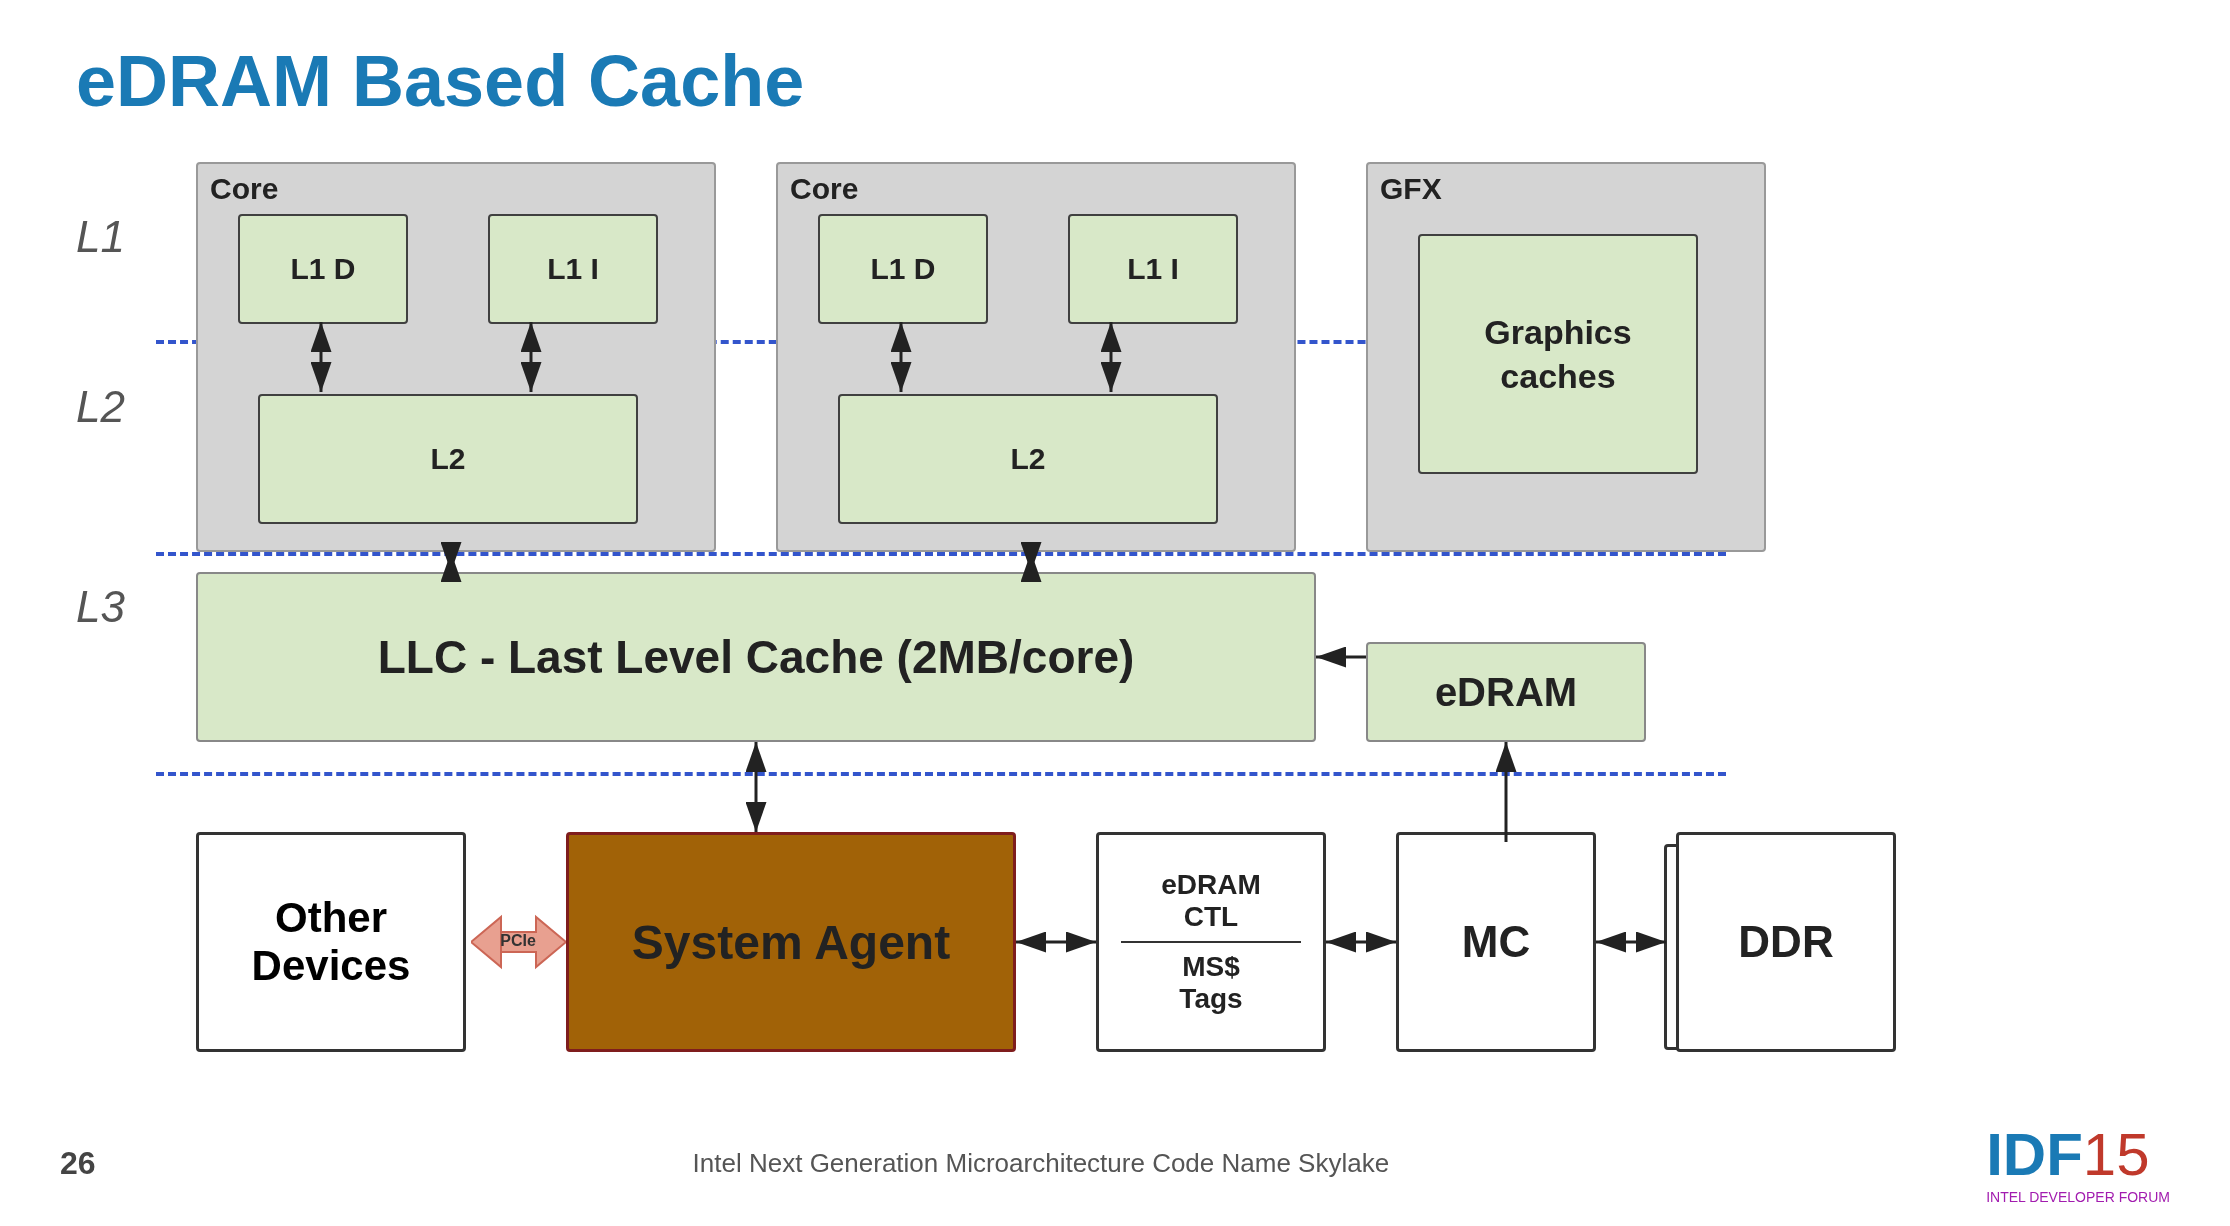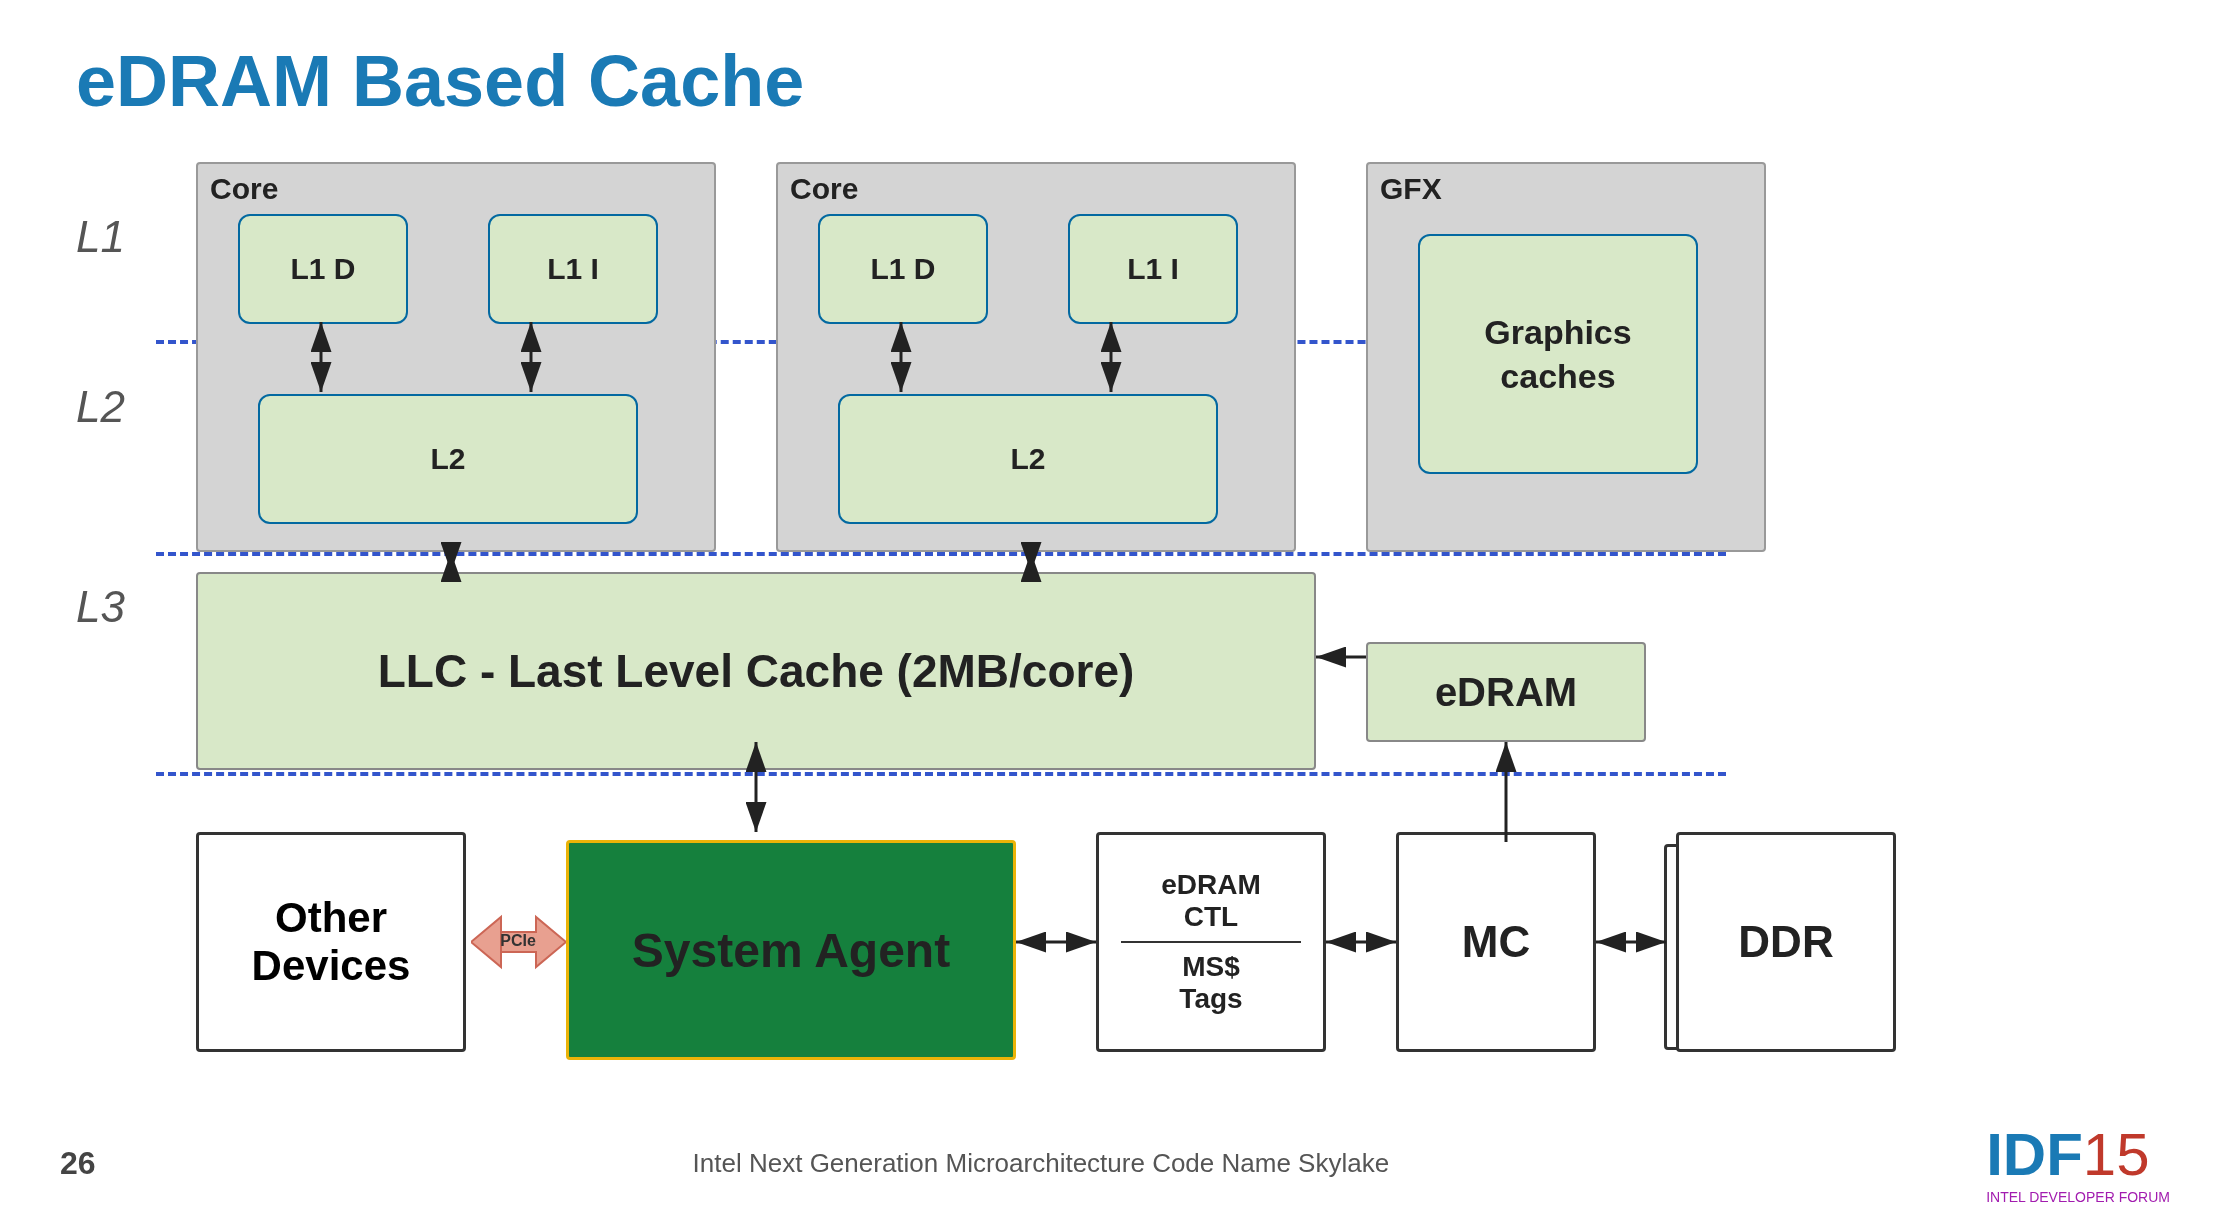"L1 D" .cache-box { border: 2px solid #0369a1 -> 2px solid #404040; border-radius: 12px -> 4px }
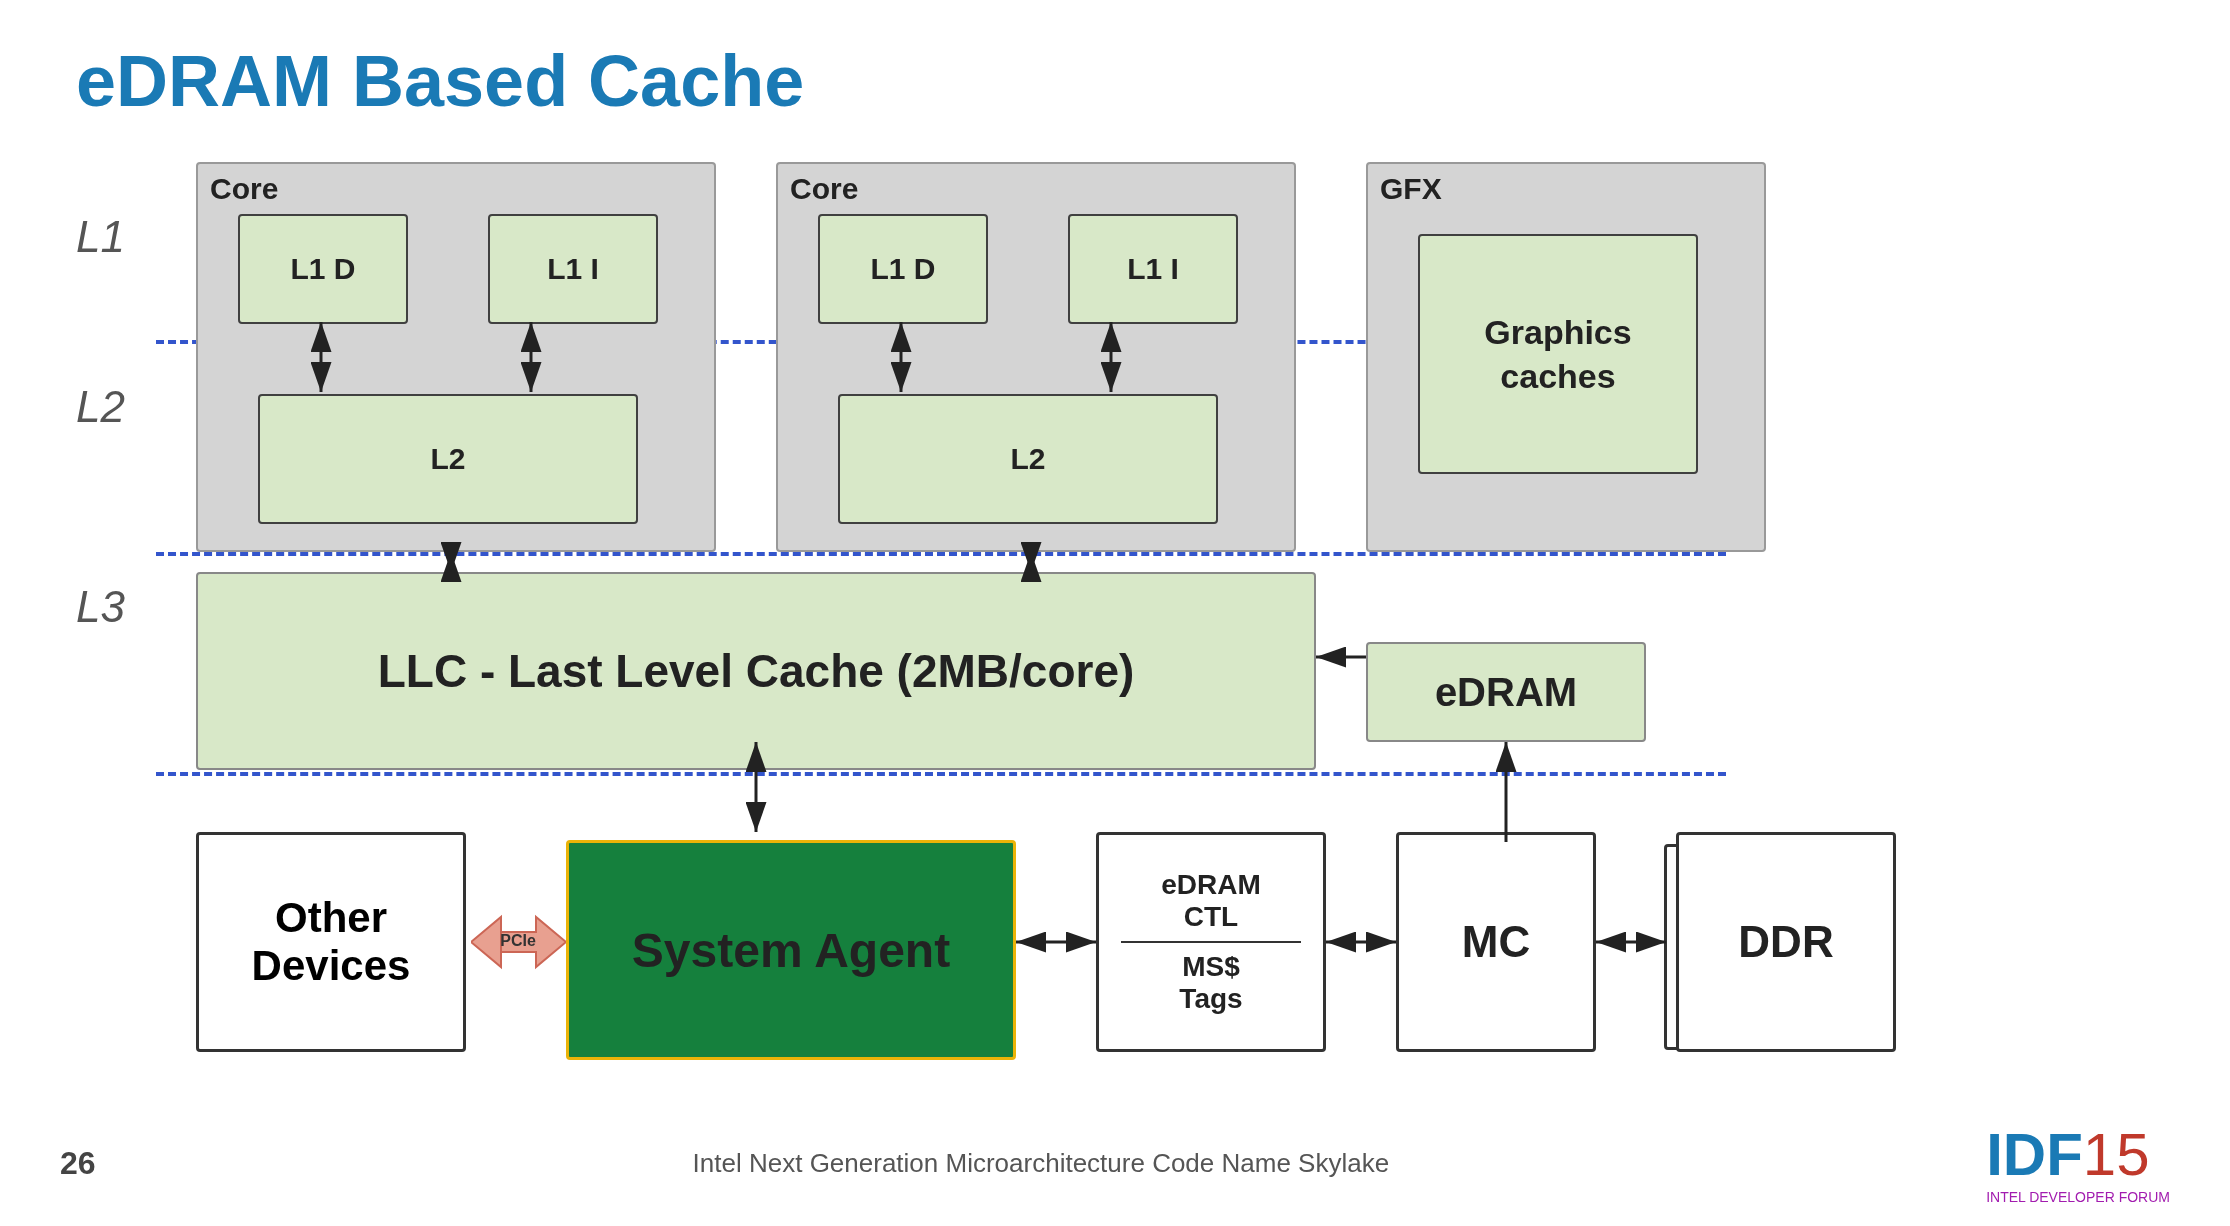"LLC - Last Level Cache" div.llc-box { height: 198px -> 170px }
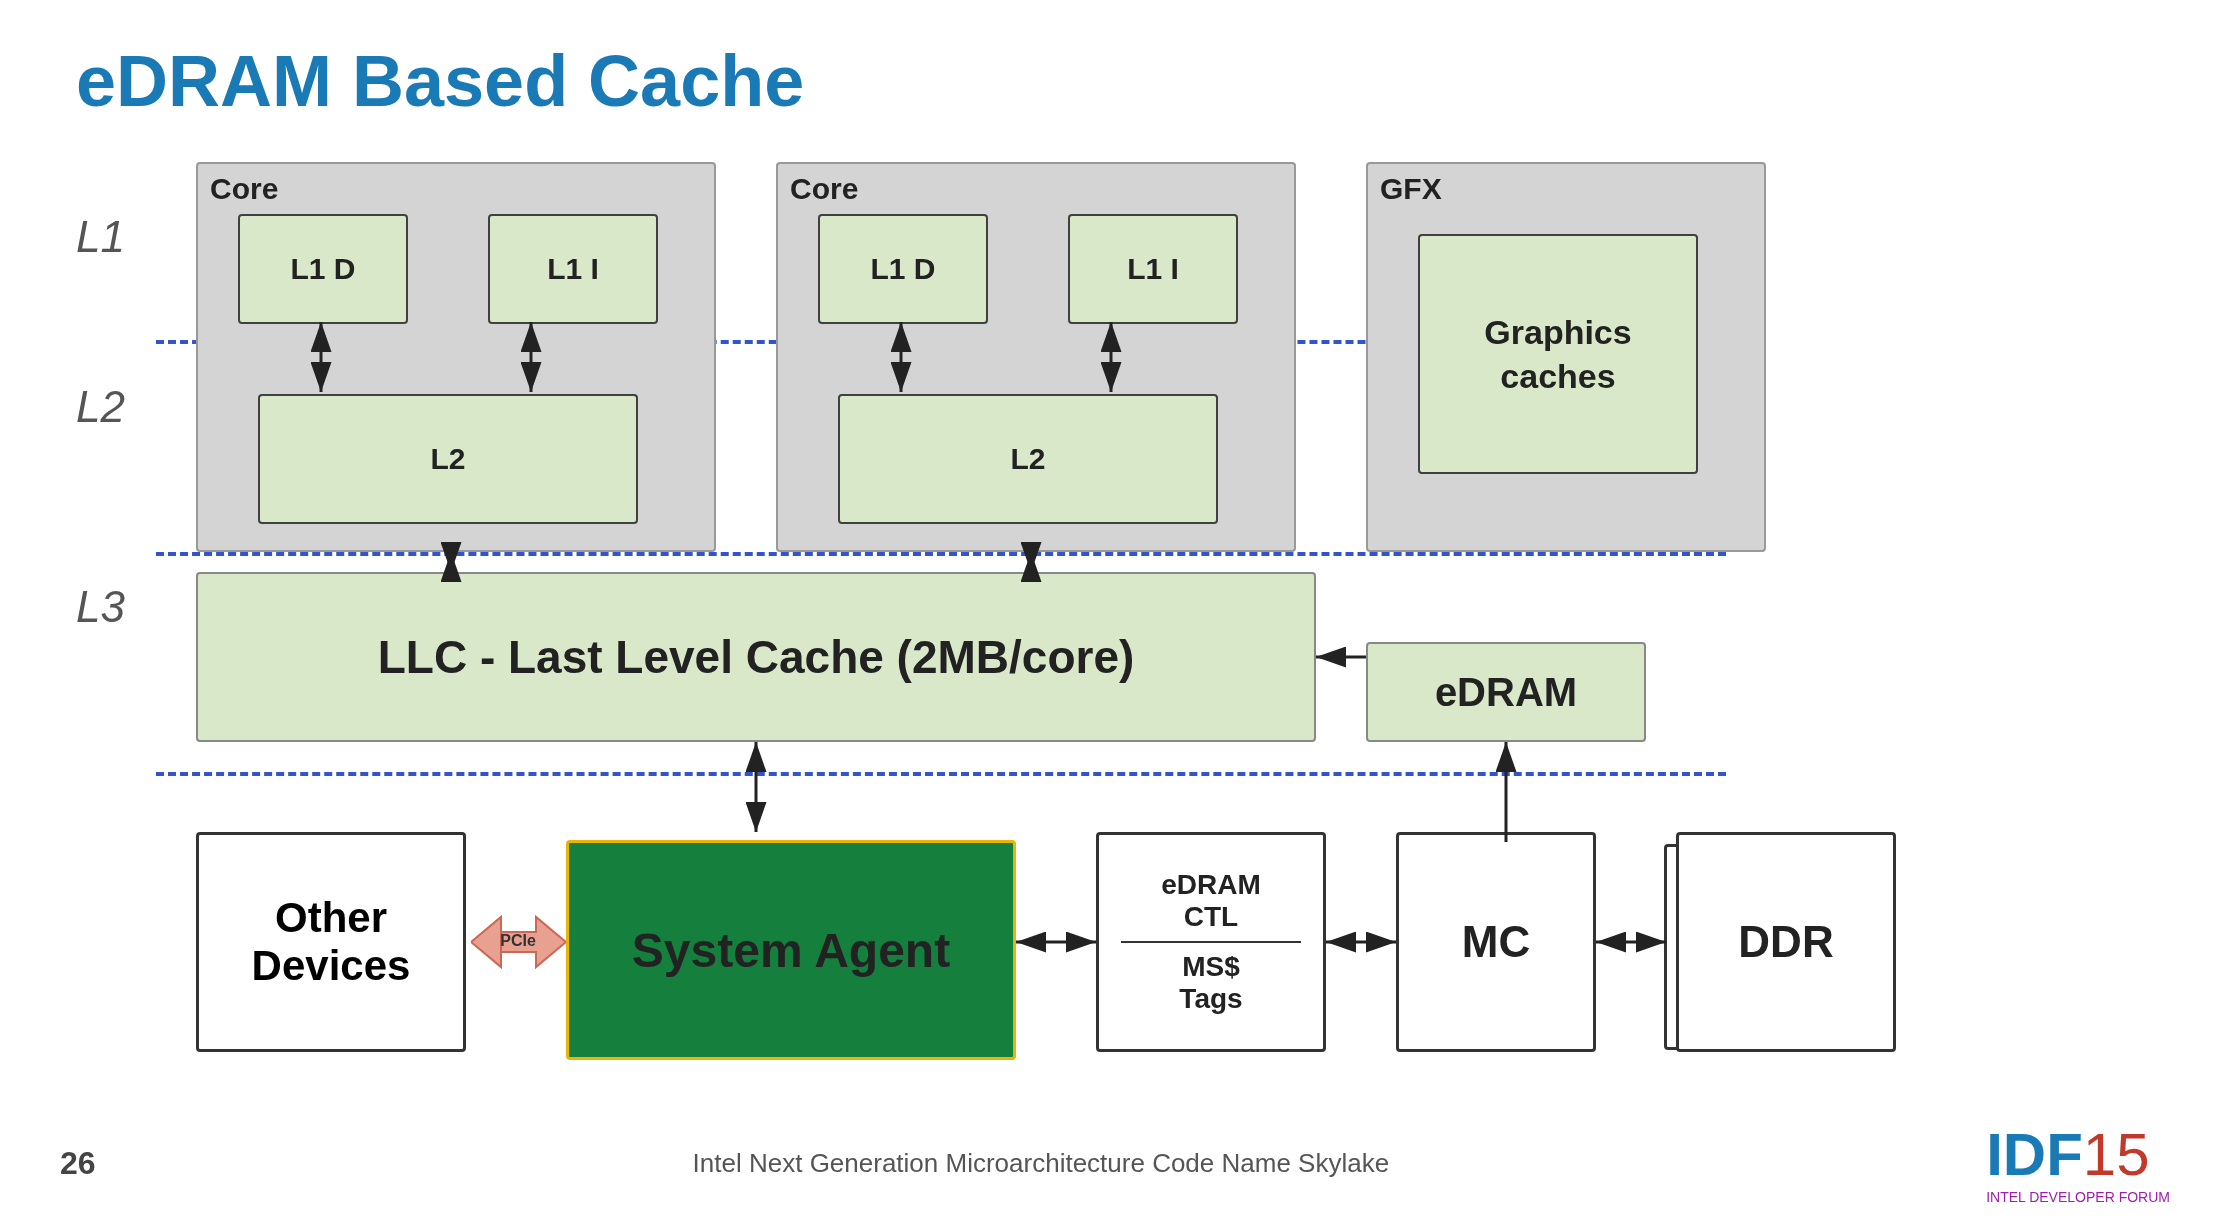"System Agent" .system-agent-box { background: #15803d -> #a16207; border: 3px solid #eab308 -> 3px solid #7f1d1d; margin-top: 8px -> none }
